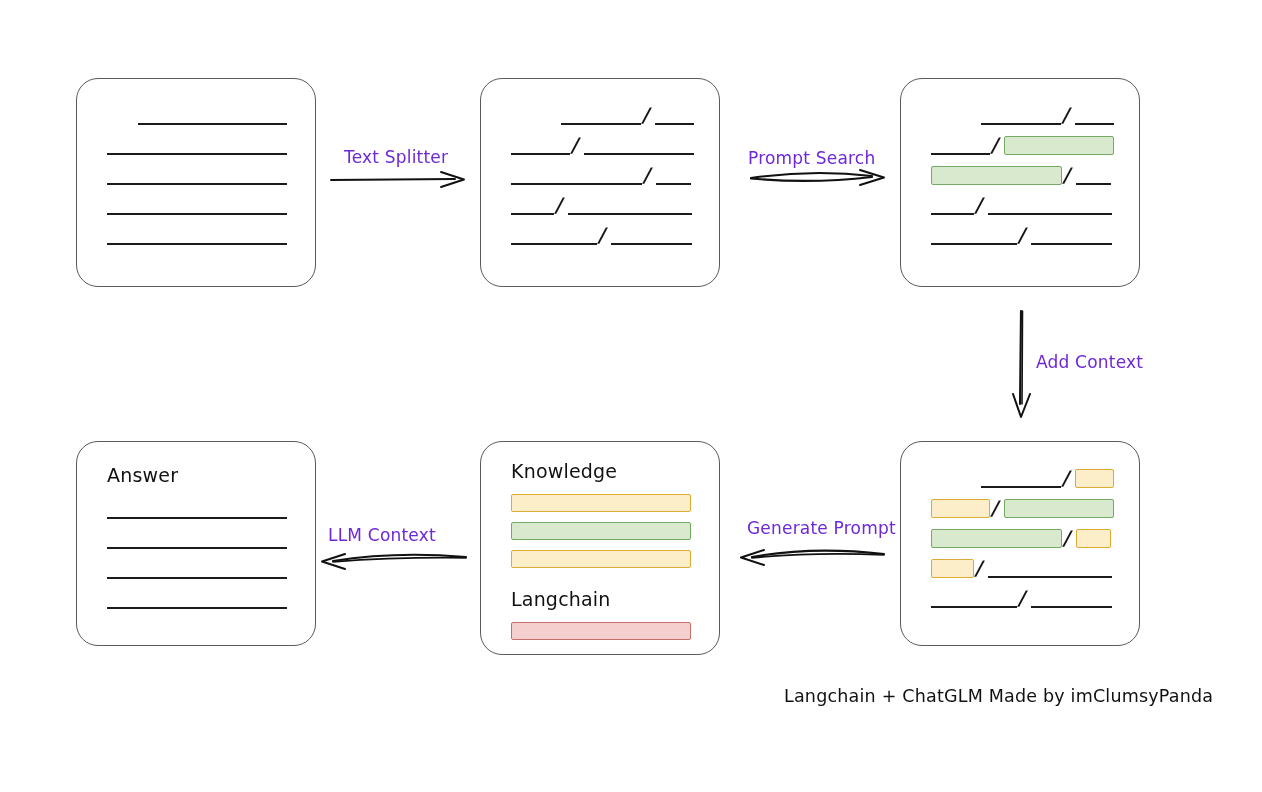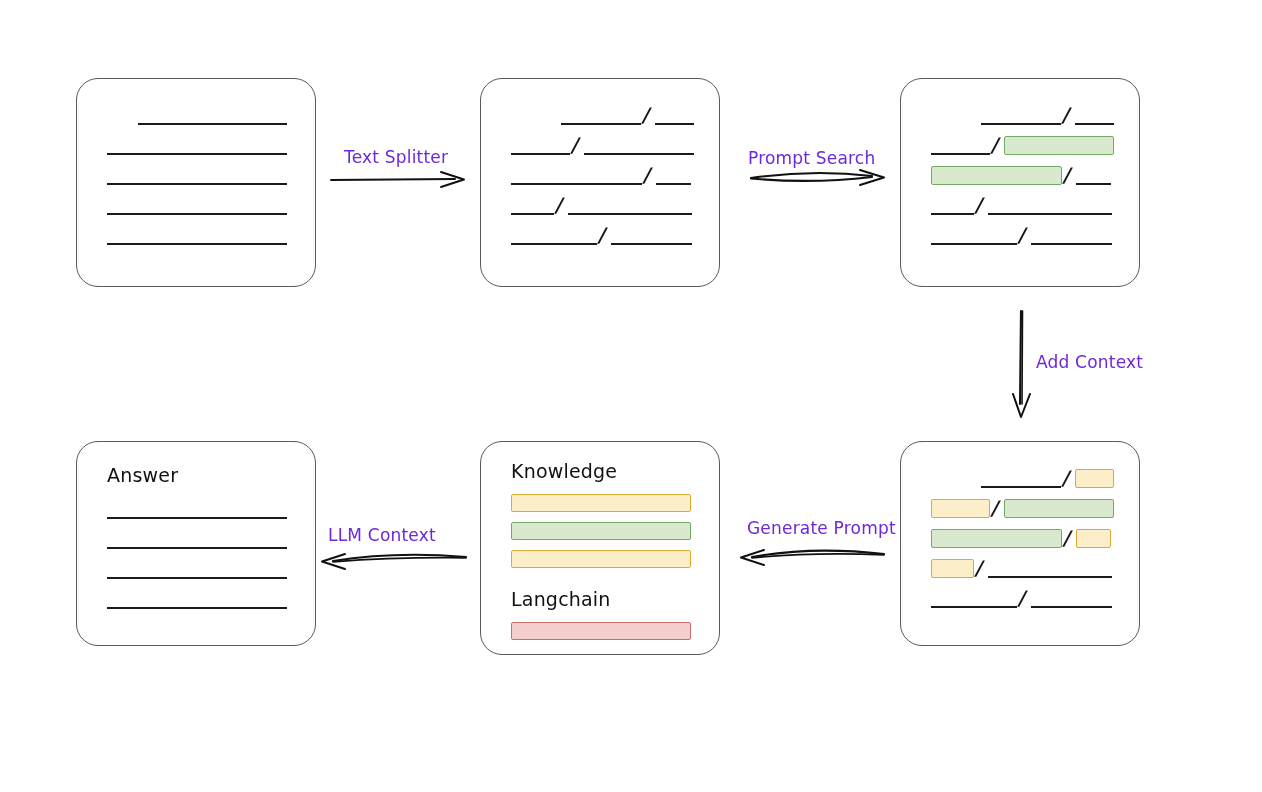"Langchain + ChatGLM Made by" div.caption { html: none -> <div>Langchain + ChatGLM Made by imClumsyPanda</div> }
